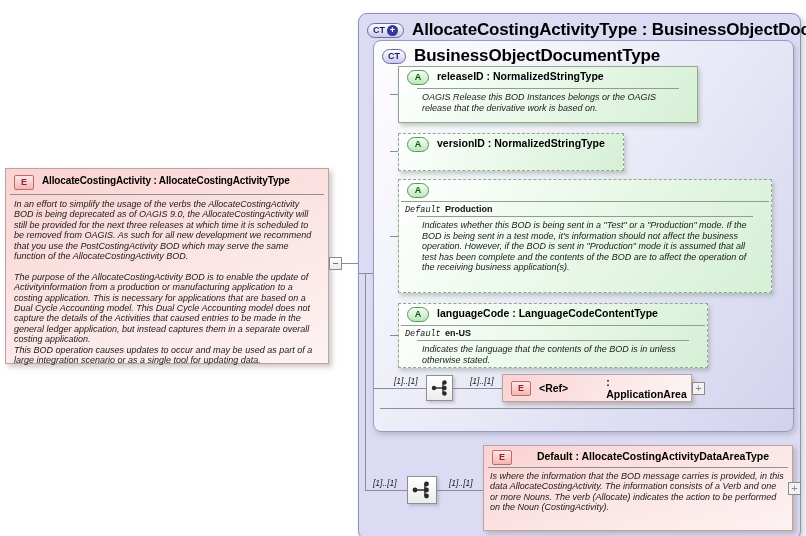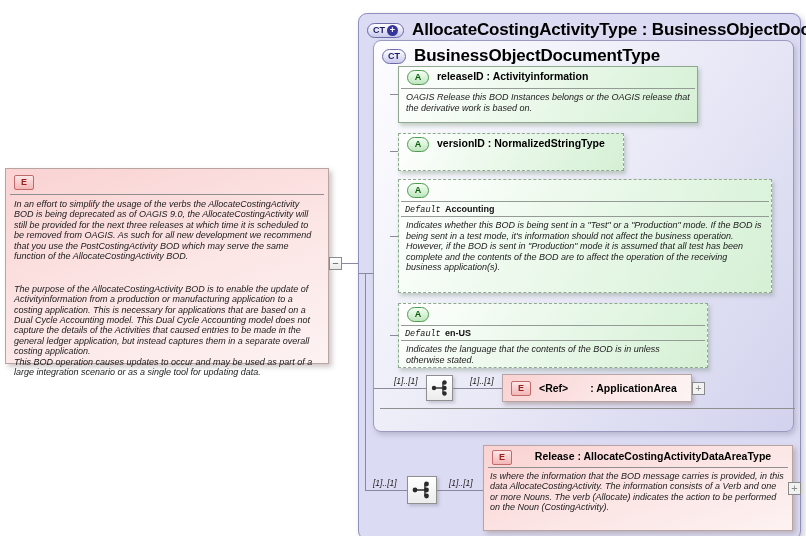"releaseID : Activityinformation" span.attr-title { text: Activityinformation -> NormalizedStringType }
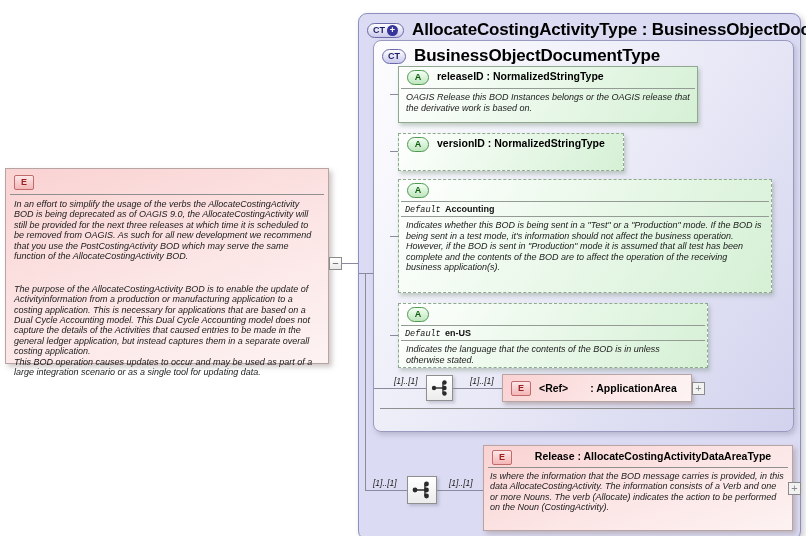"OAGIS Release this BOD Instances" .attr-doc { margin: 0 2px -> 0 18px }
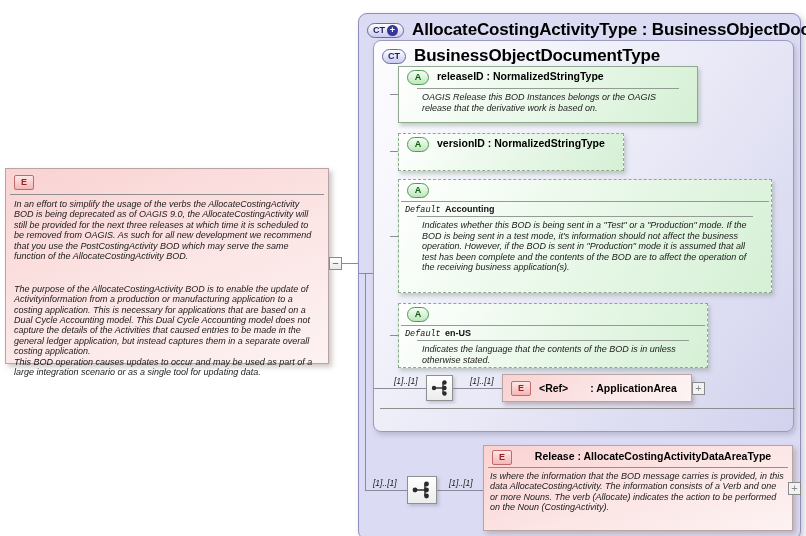"AllocateCostingActivity :" span.box-title { html: none -> <span>AllocateCostingActivity : AllocateCostingActivityType</span> }
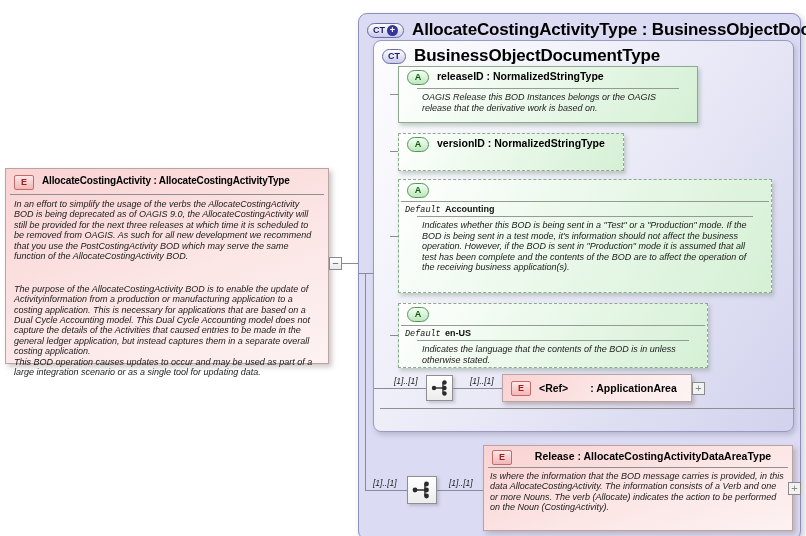"In an effort to simplify" .doc p.gap { margin-bottom: 22px -> 10px }
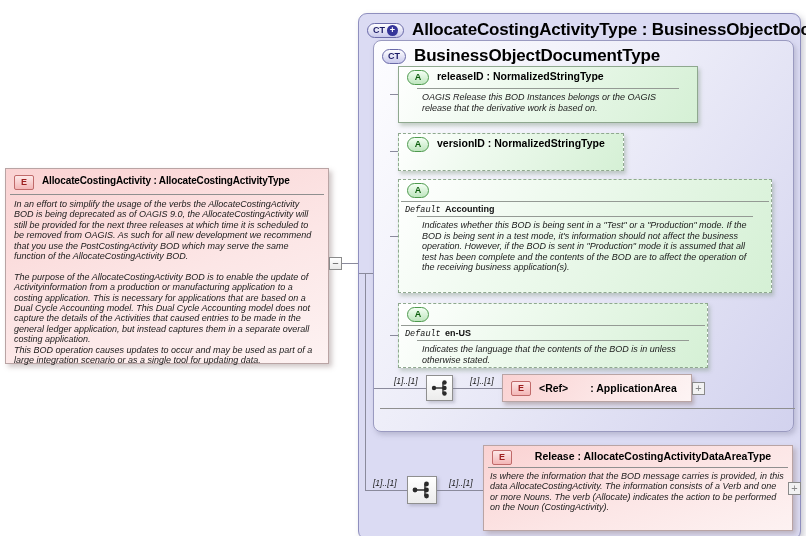"Accounting" span.def-value { text: Accounting -> Production }
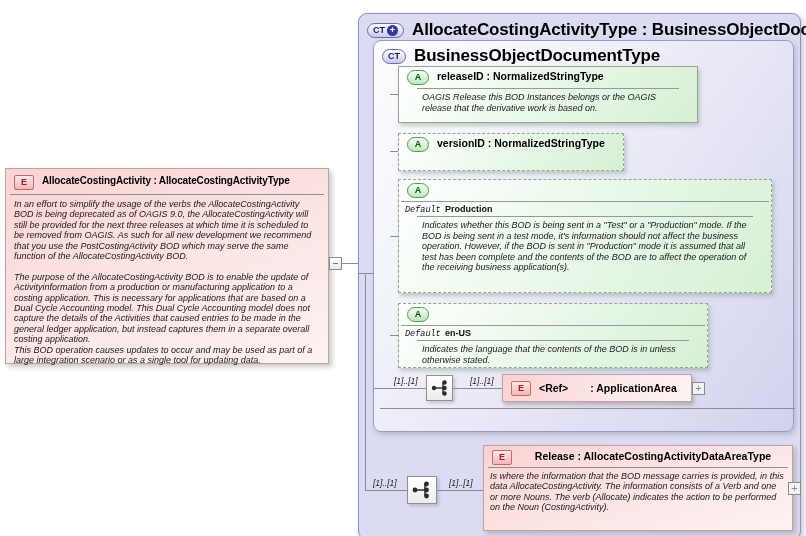"languageCode : LanguageCodeContentType" span.attr-title { html: none -> <span>languageCode : LanguageCodeContentType</span> }
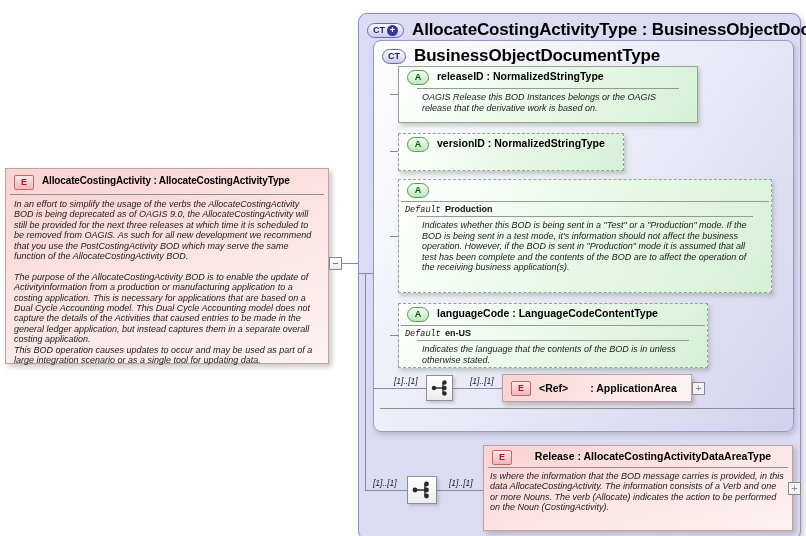": ApplicationArea" .ref-type { margin-left: 14px -> 30px }
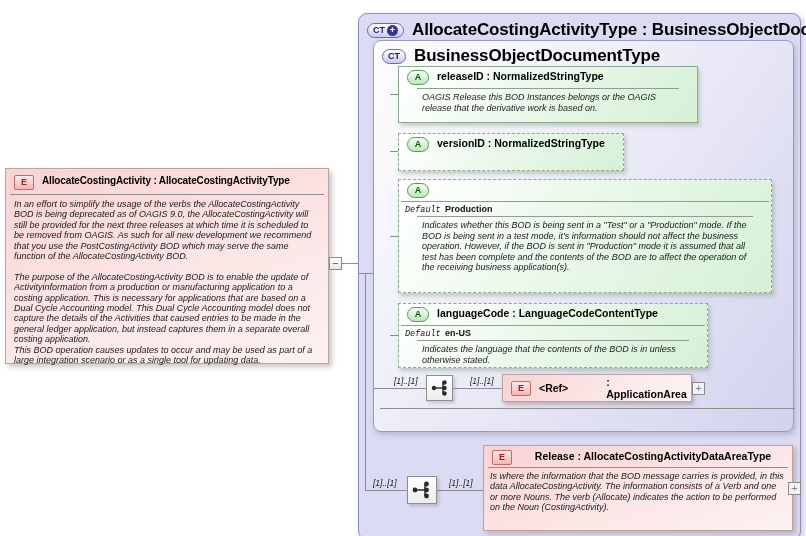"Release :" span.attr-title { text: Release -> Default }
